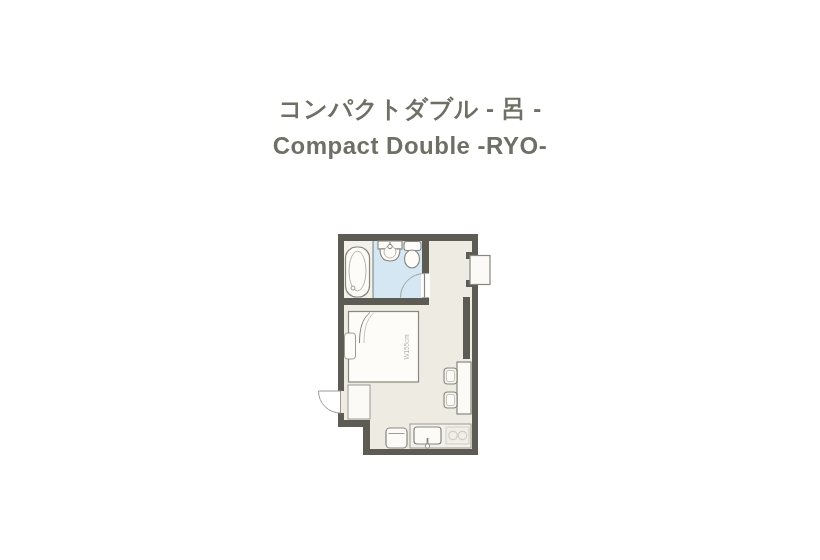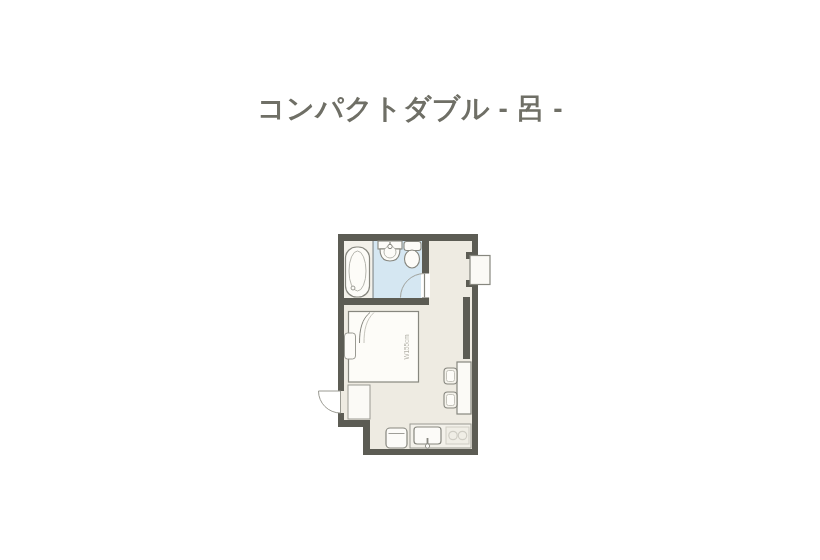"コンパクトダブル - 呂 -" .title-block { font-size: 28px -> 24px }
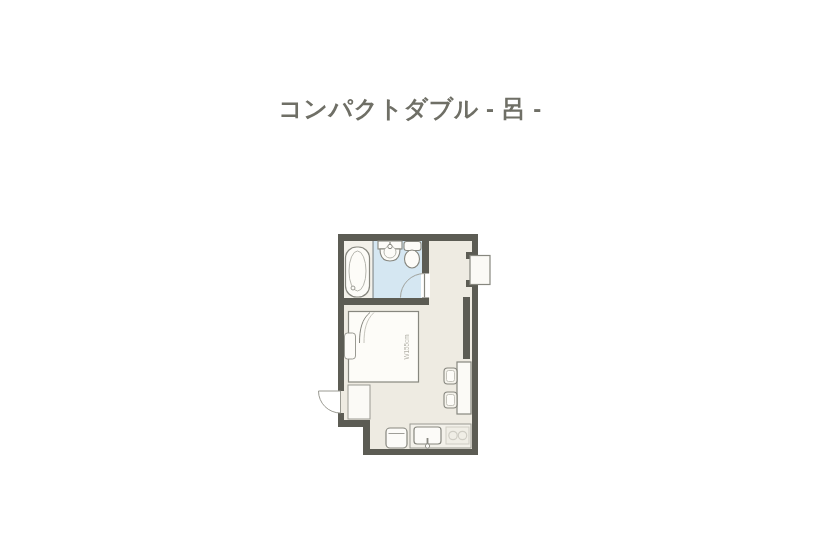"Compact Double -RYO-" div { html: none -> <div>Compact Double -RYO-</div> }
